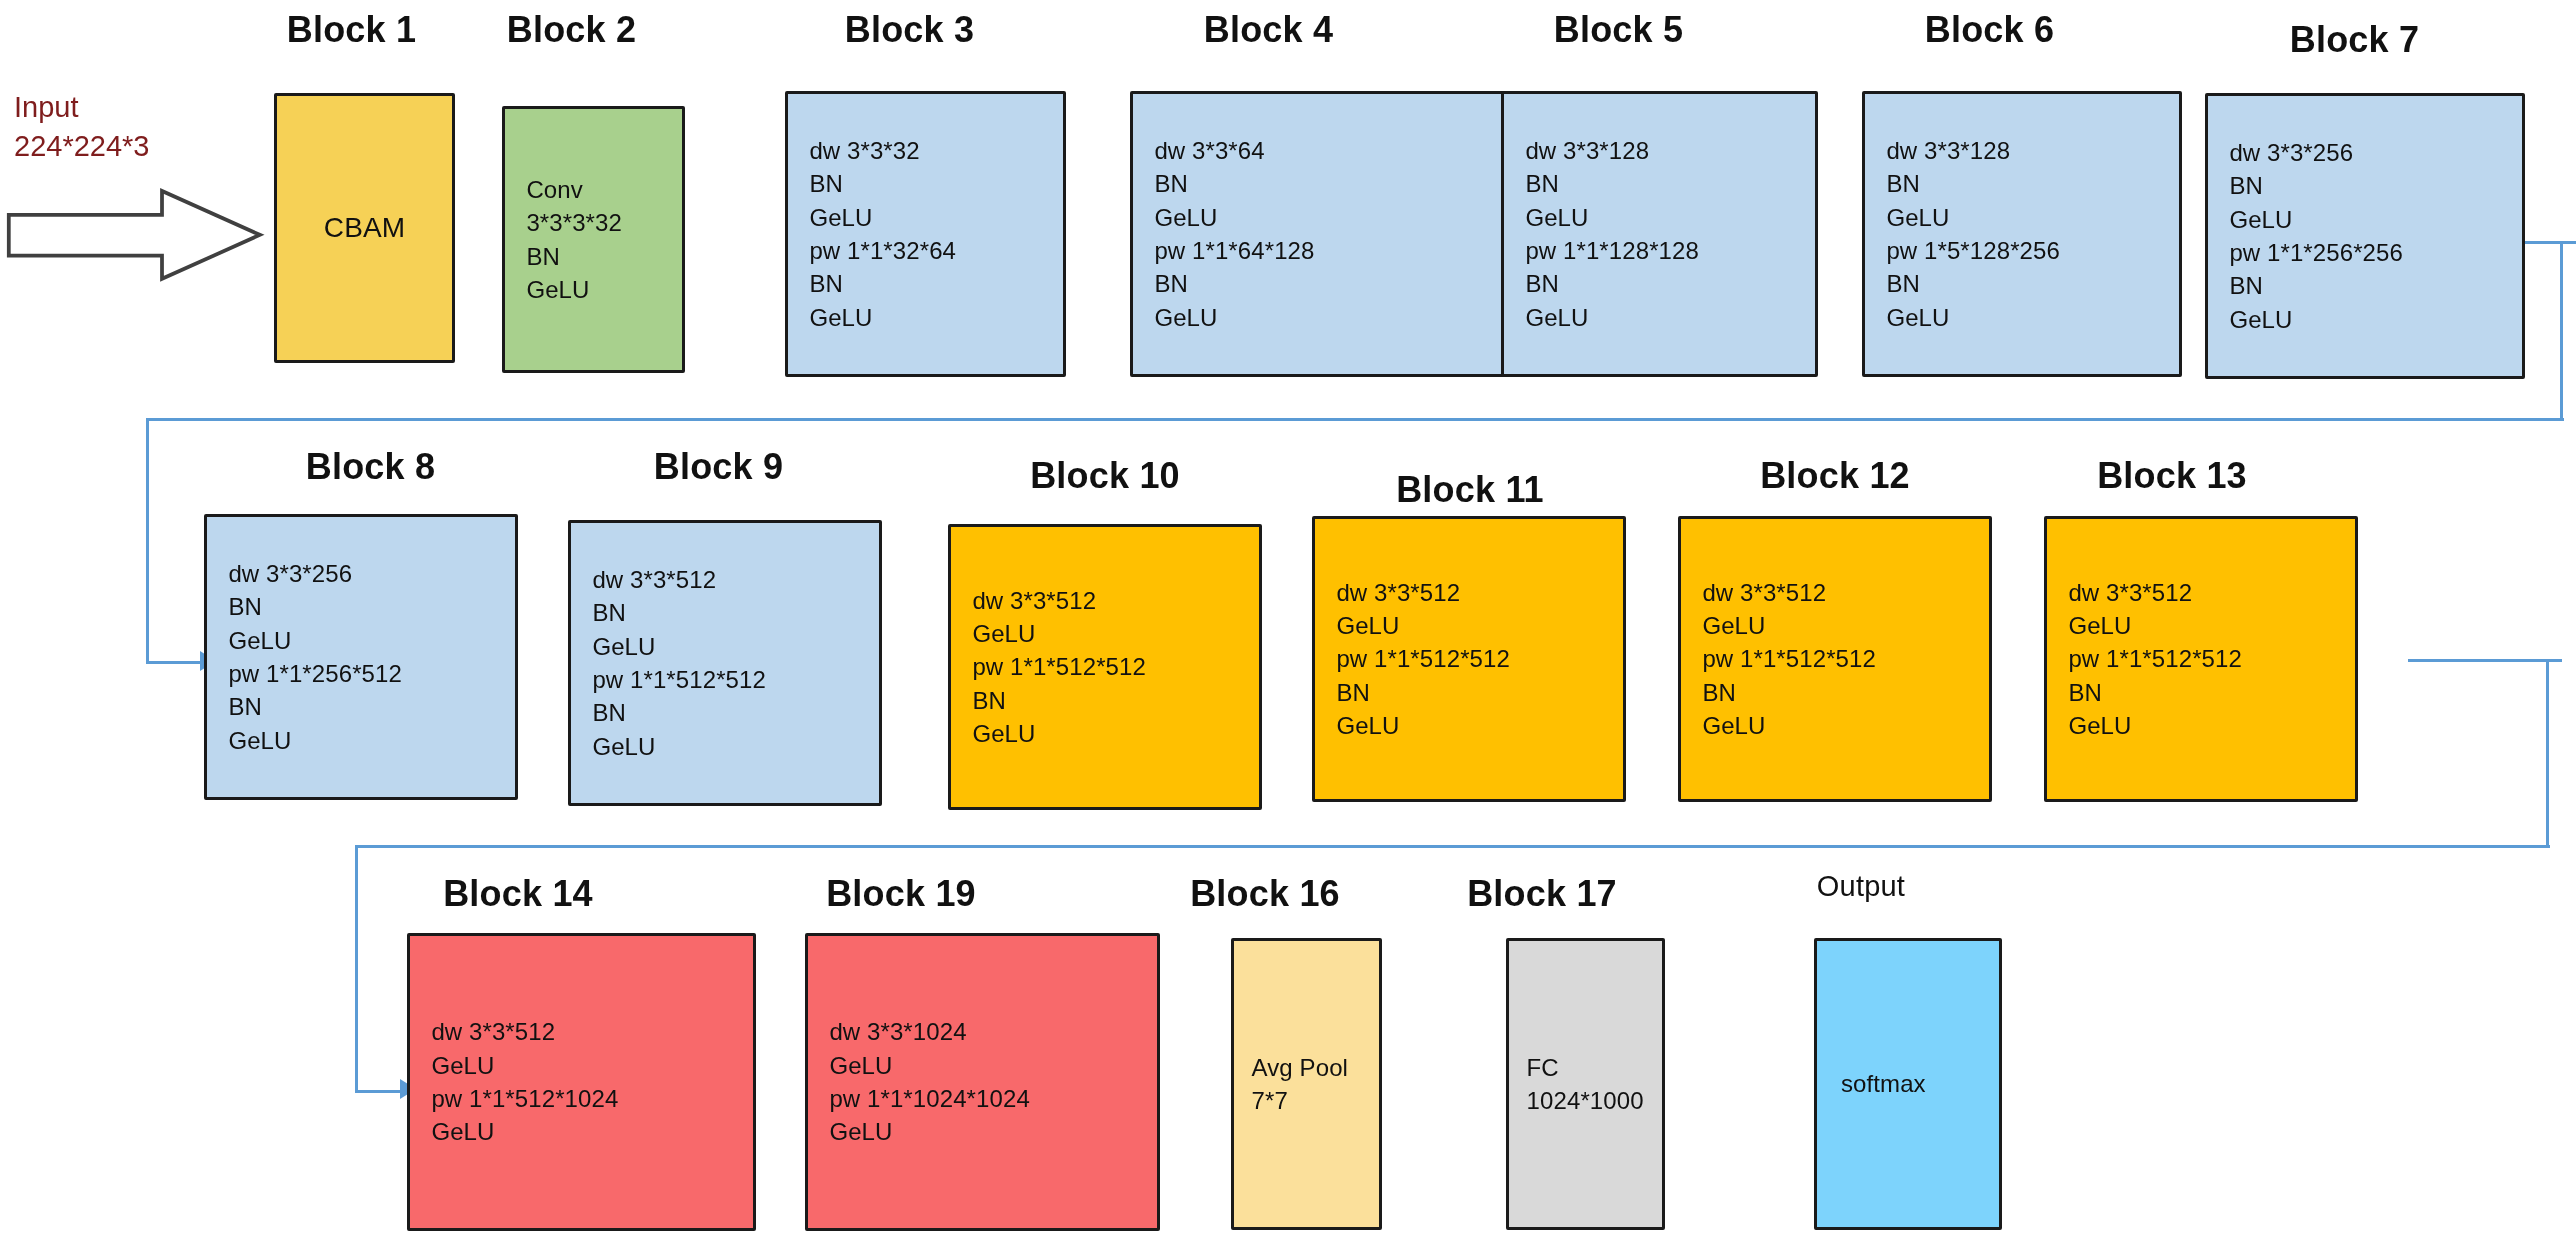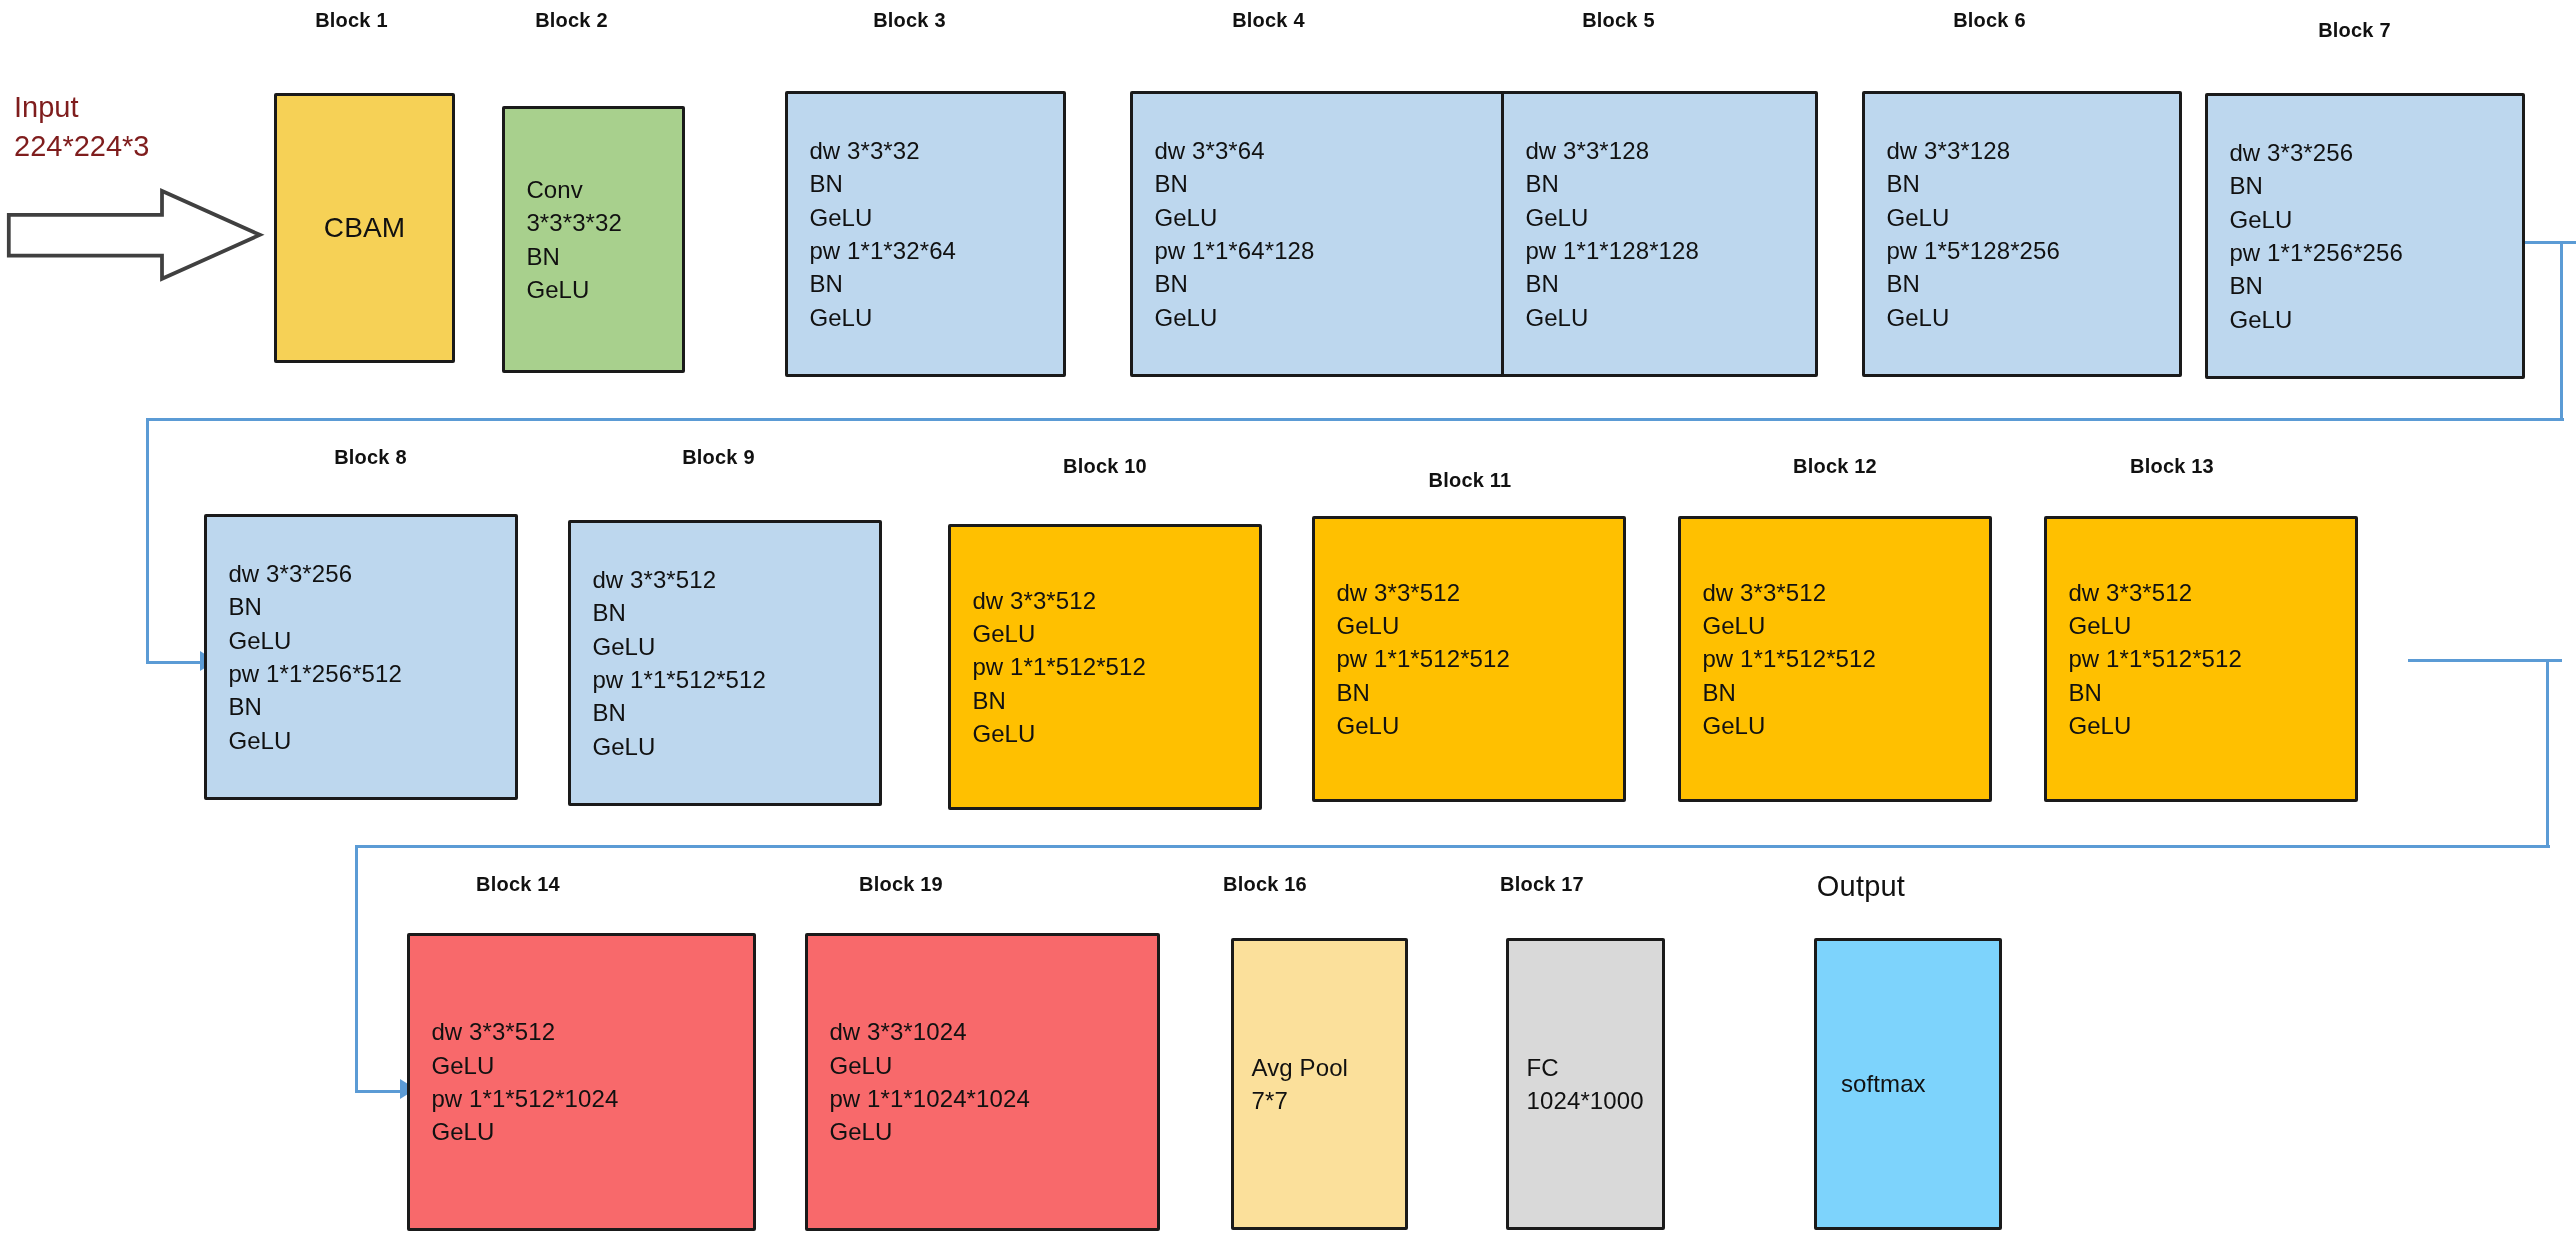"Block 1" .cap { font-size: 20px -> 36px }
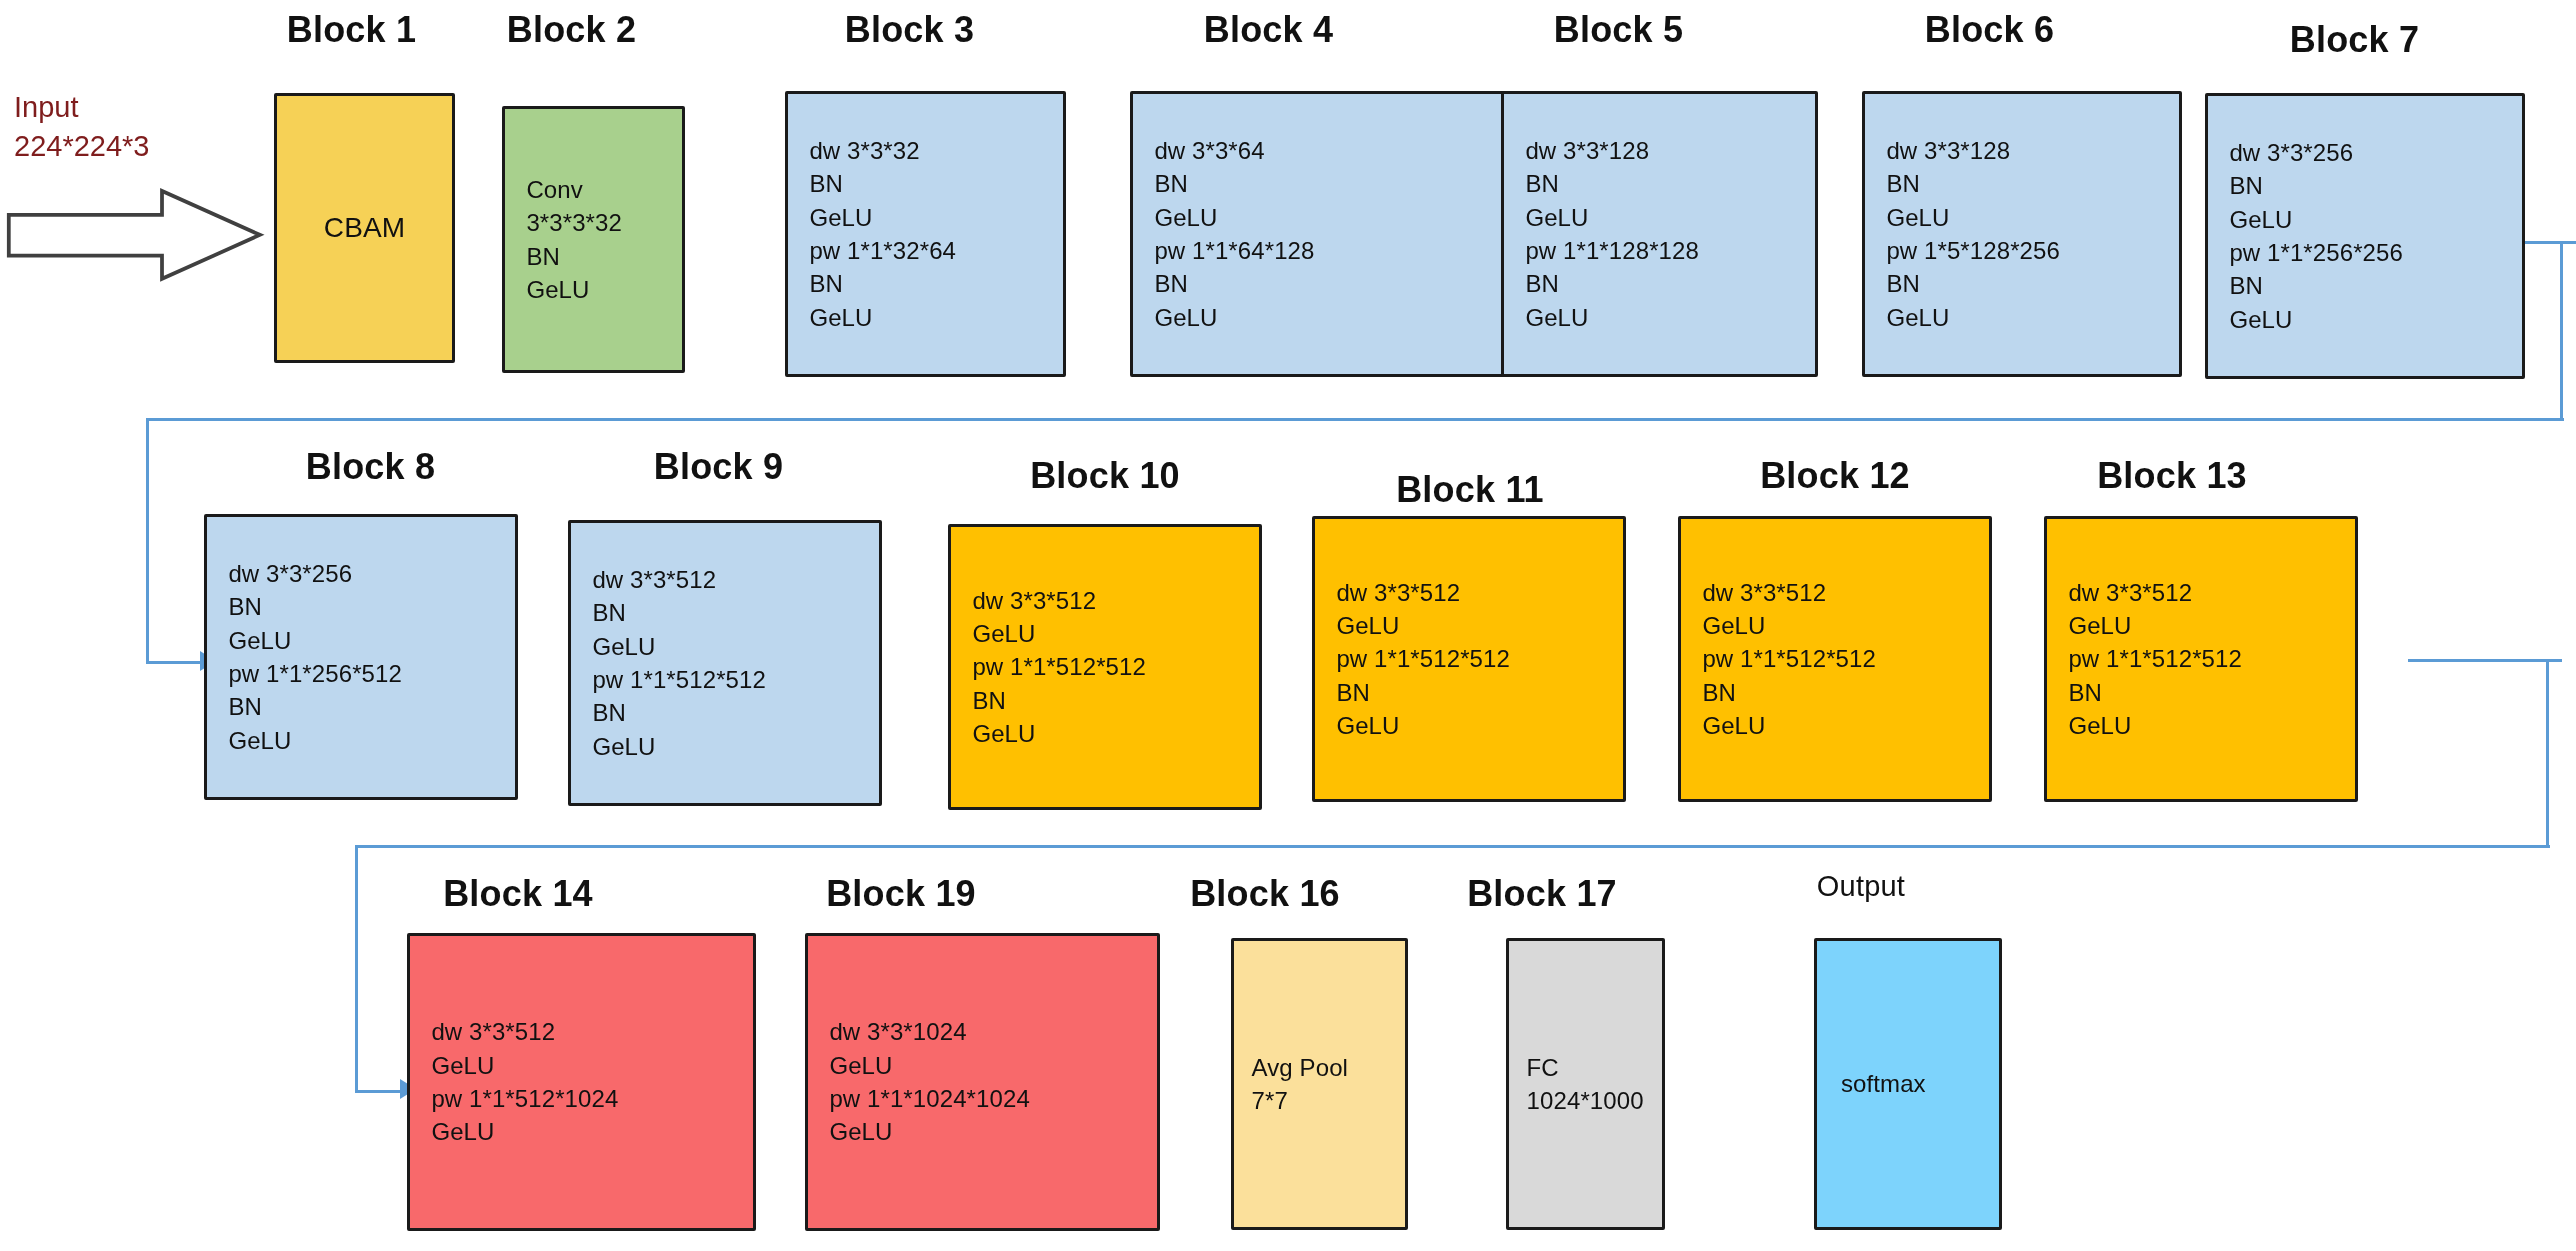"Avg Pool" div.blk { width: 177px -> 151px }
